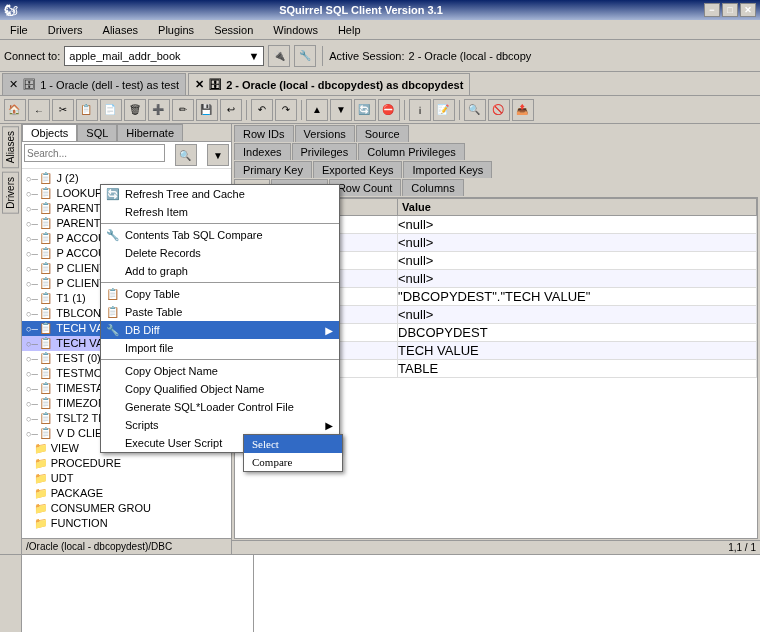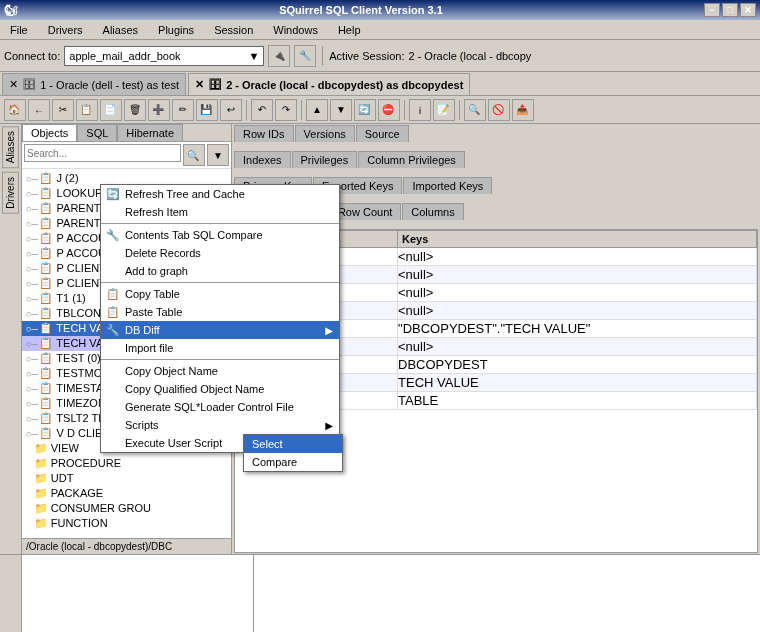"Row IDs" .right-panel { gap: 8px -> none }
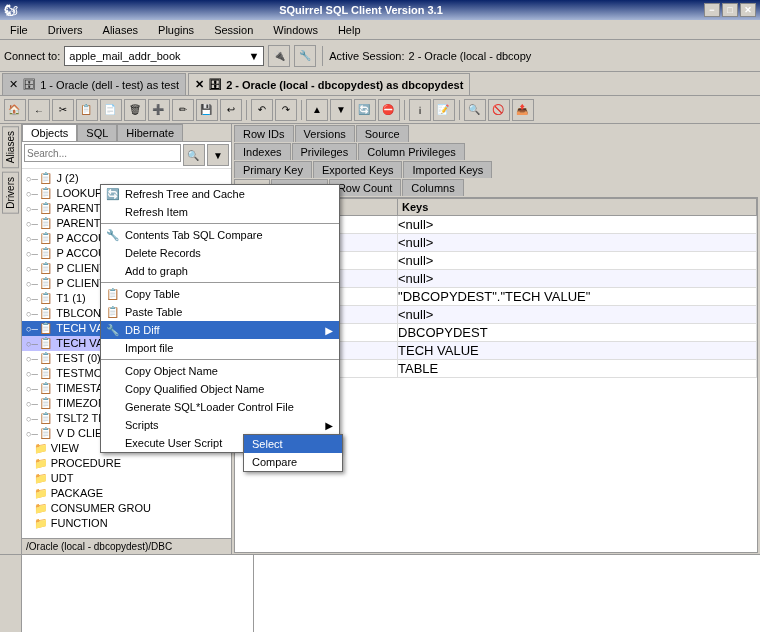"Search..." .tree-search { gap: 2px -> 10px }
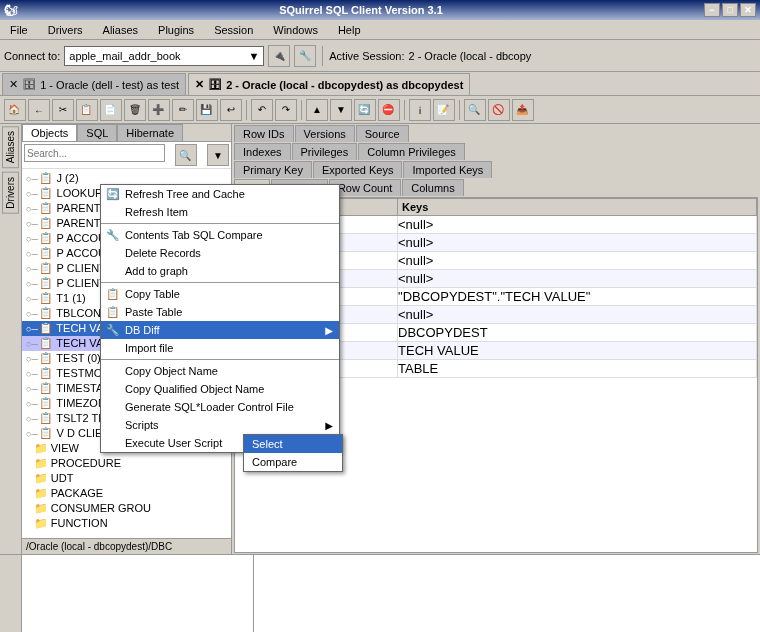"Keys" th { text: Keys -> Value }
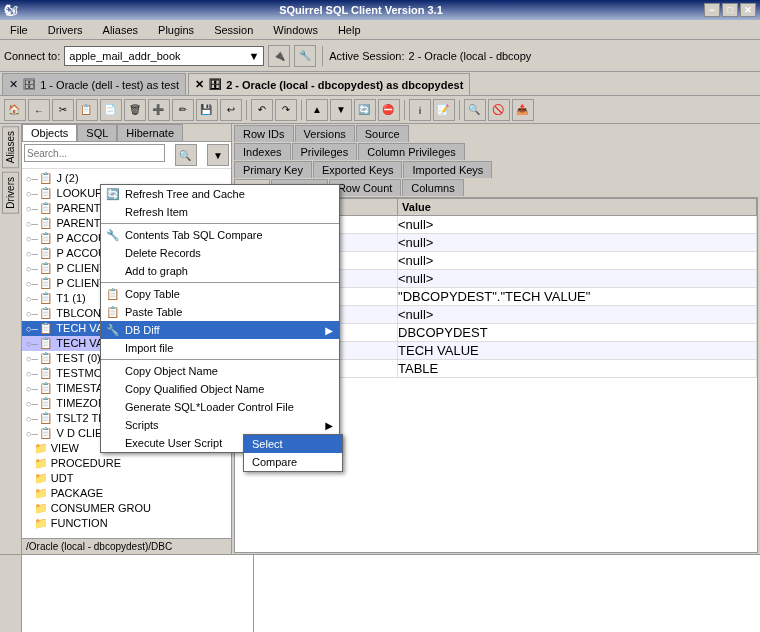"Select" .submenu-item { font-family: none -> Liberation Serif, serif }
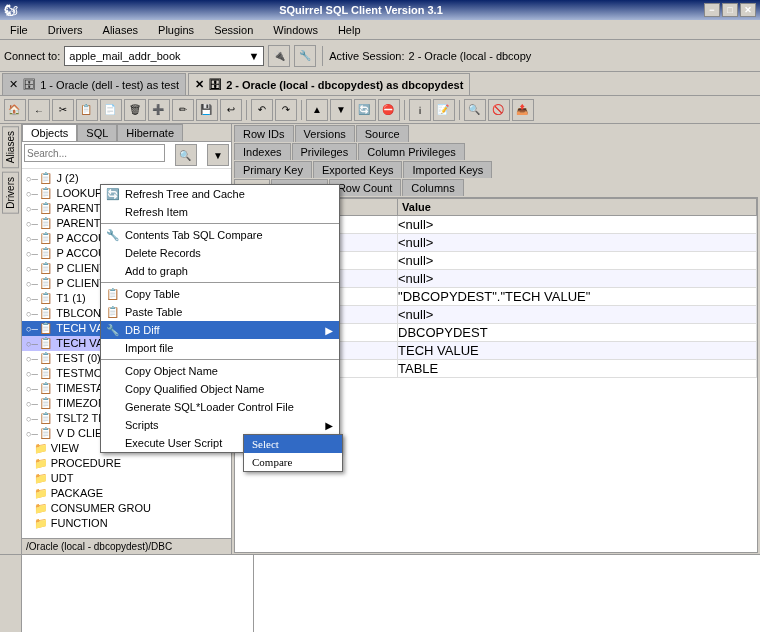"1,1 / 1" div { html: none -> <div>1,1 / 1</div> }
